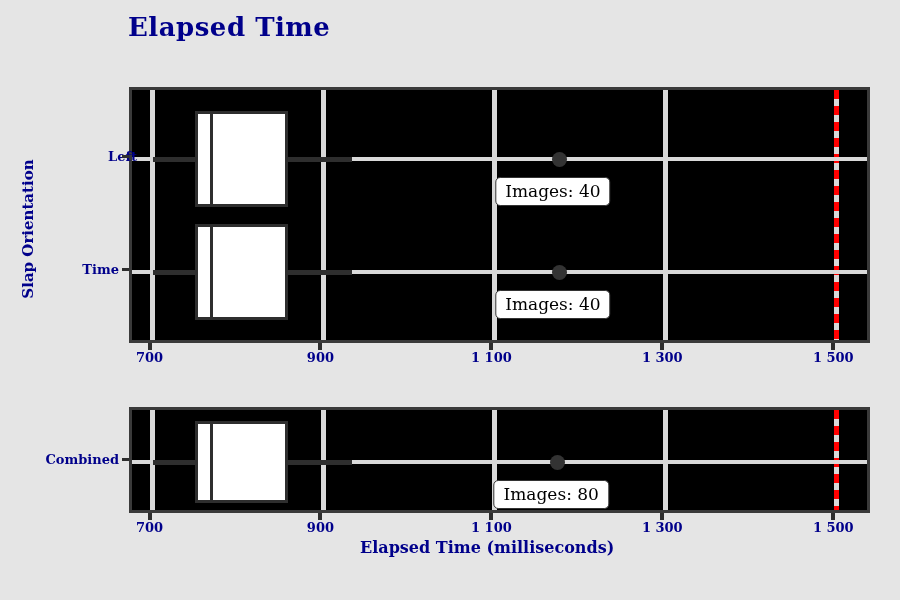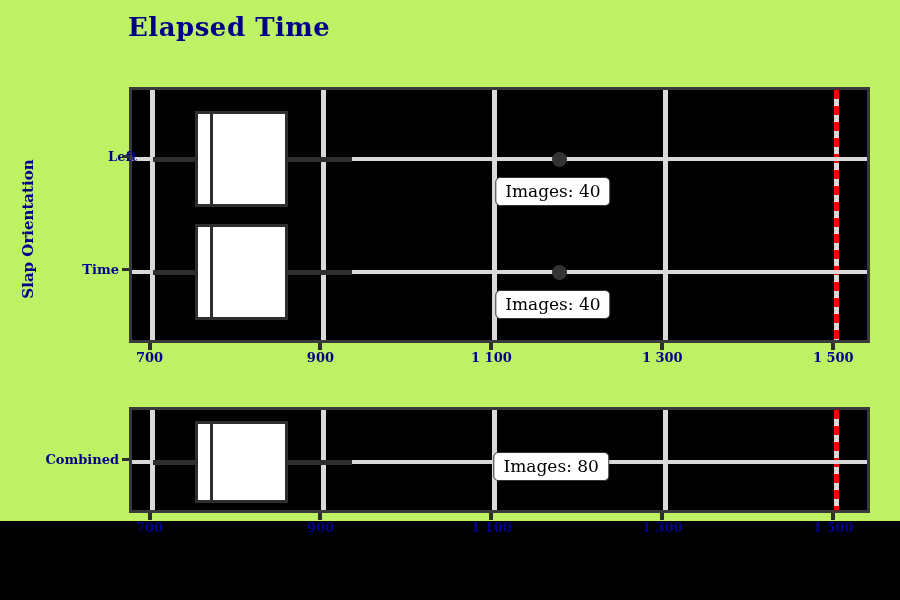"Elapsed Time" #root { background: #bef264 -> #e5e5e5; height: 521px -> 600px }
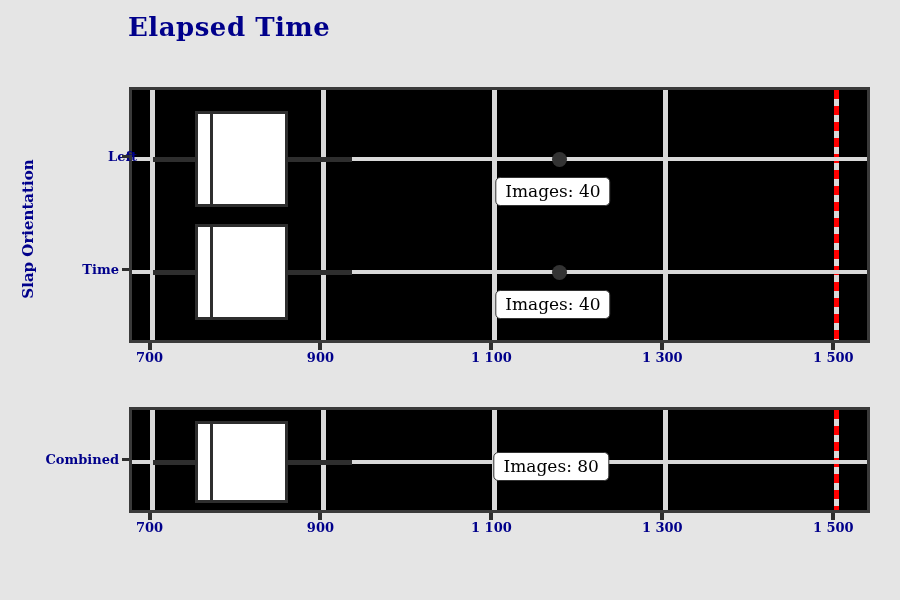"Images: 80" div.annot { top: 452px -> 480px }
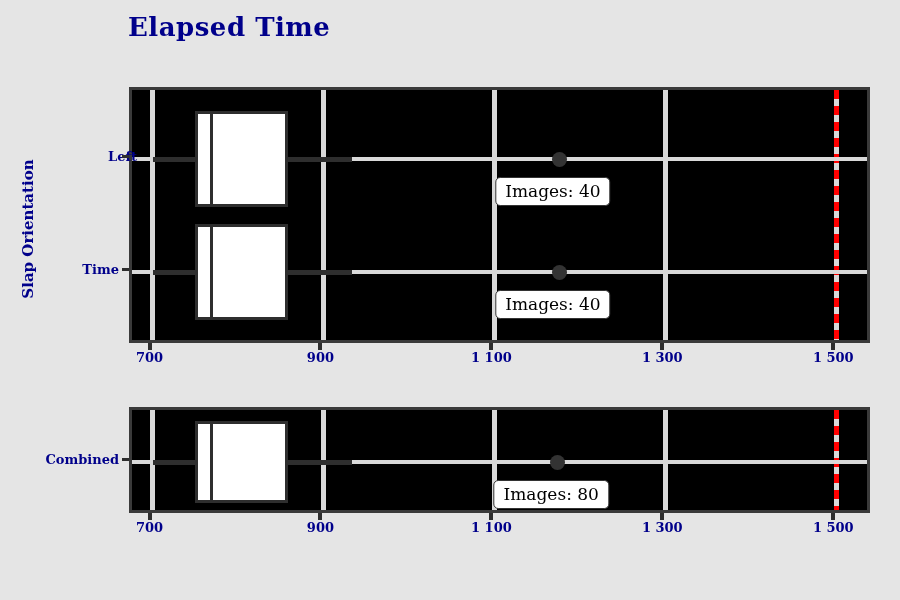"Elapsed Time (milliseconds)" div.txt { html: none -> <div>Elapsed Time (milliseconds)</div> }
